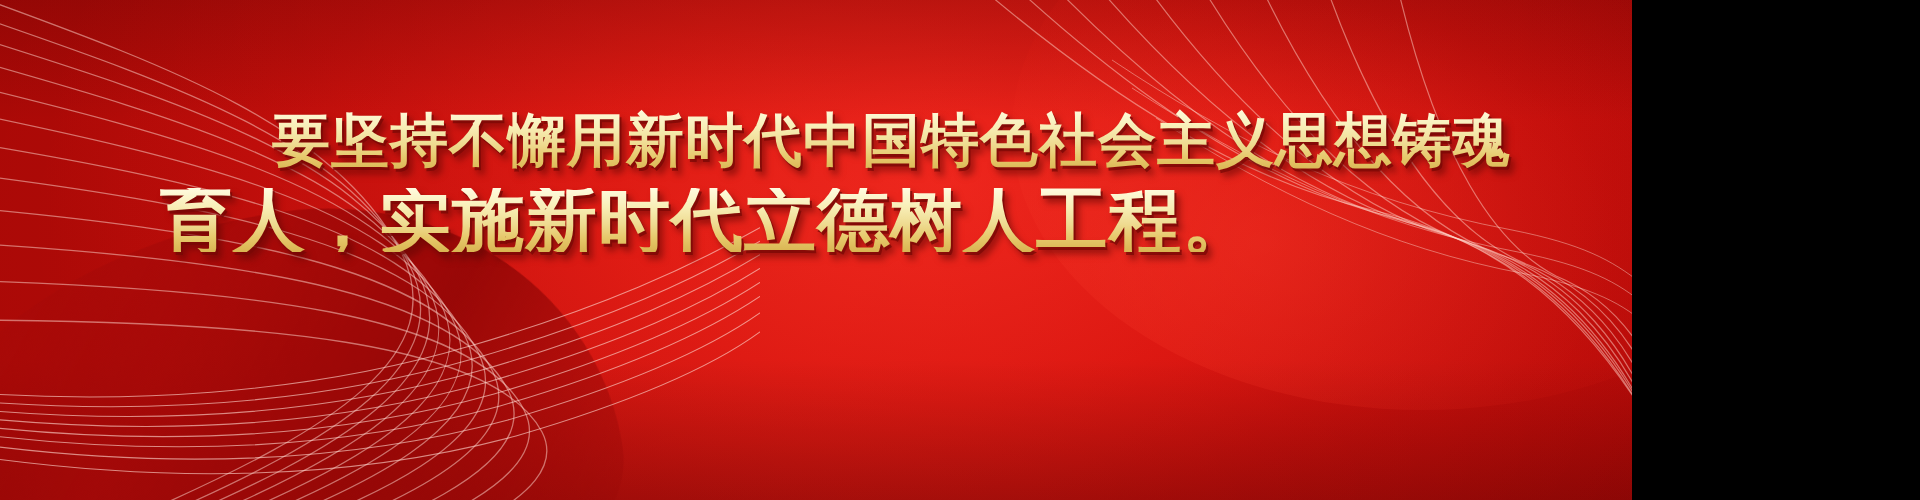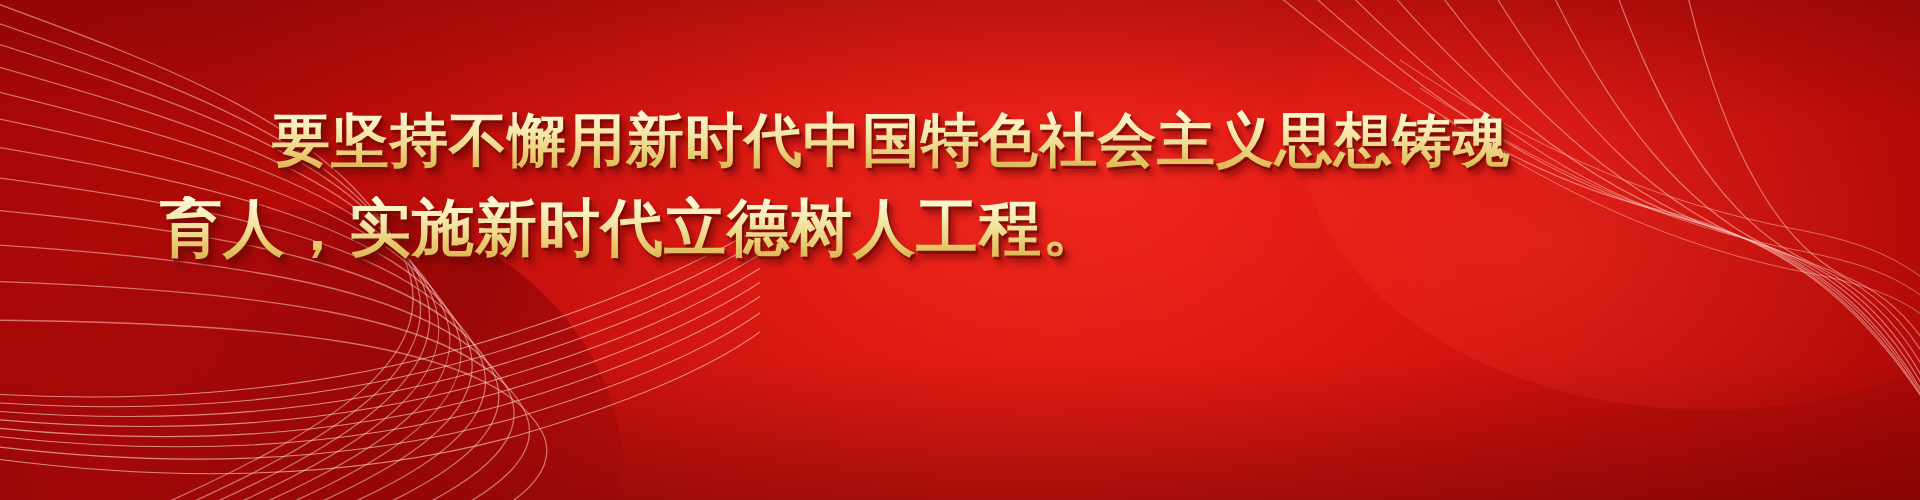"要坚持不懈用新时代中国特色社会主义思想铸魂" #banner { width: 1920px -> 1632px }
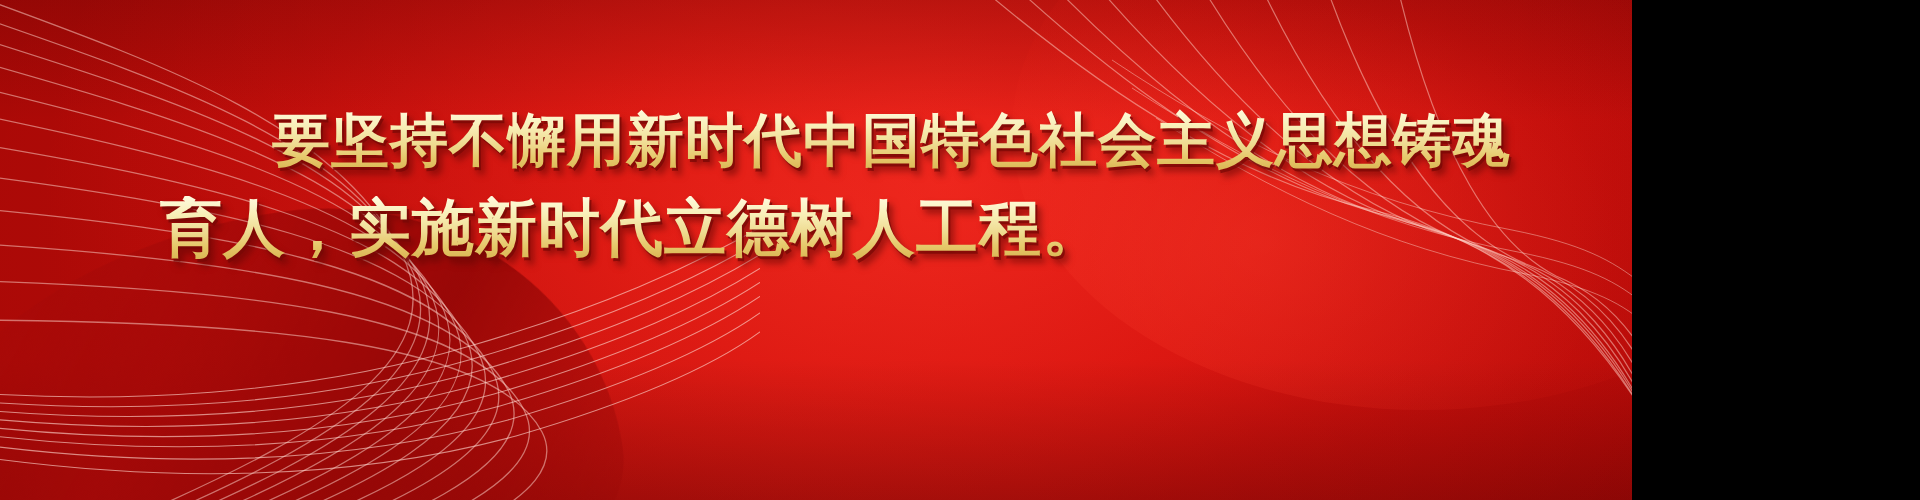"育人，实施新时代立德树人工程。" #quote-line-2 { font-size: 62px -> 72px; top: 196px -> 188px }
